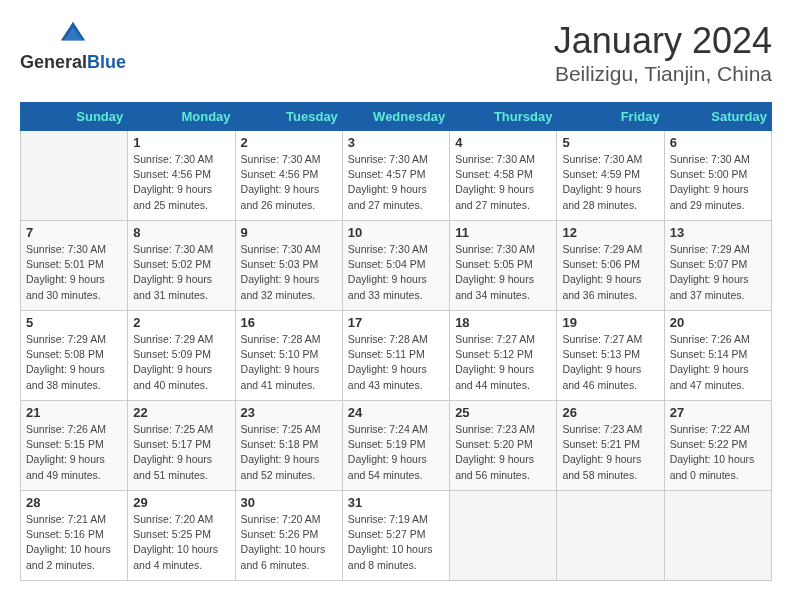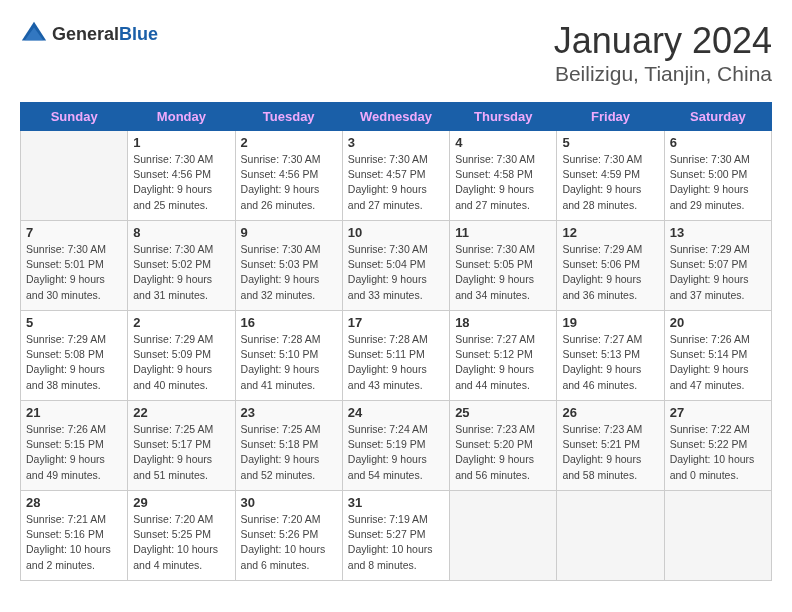"GeneralBlue" .logo { flex-direction: none -> column }
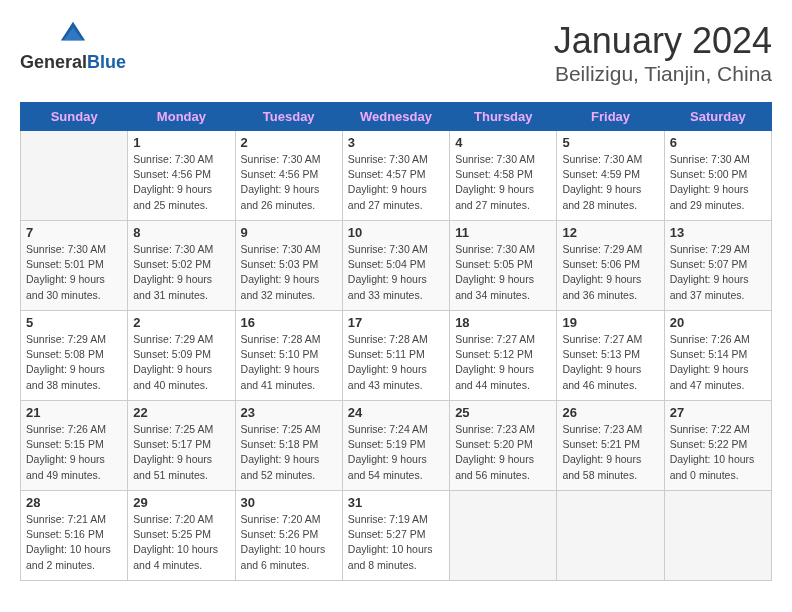"Sunday" thead tr th { color: #f0abfc -> #5eead4; text-align: center -> right }
